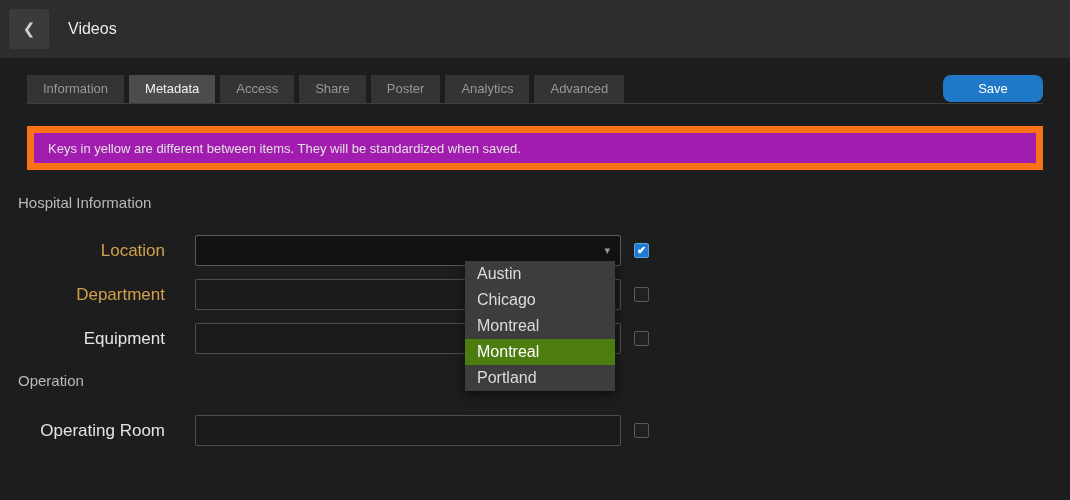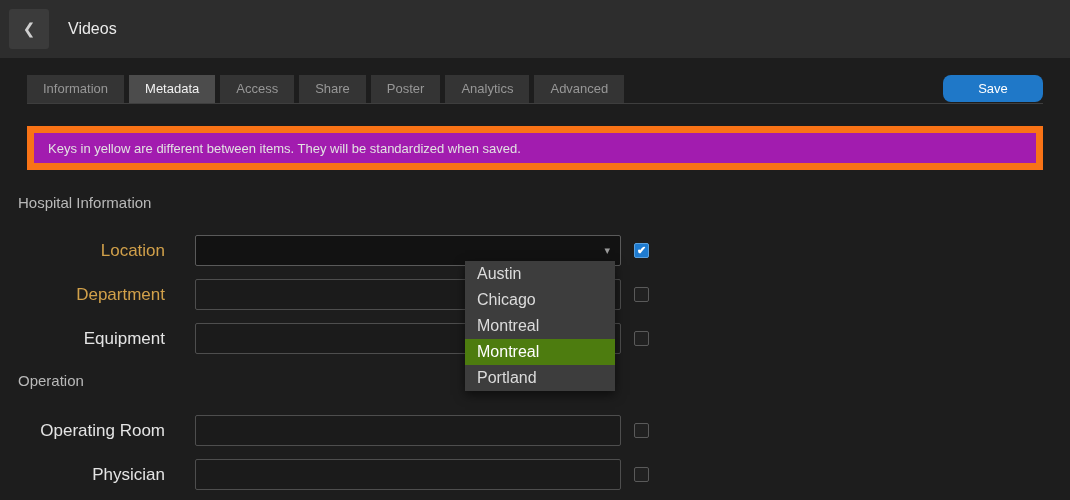"Physician" div.frow { html: <div> <div>Physician</div> <input> <div></div> </div> -> none }
